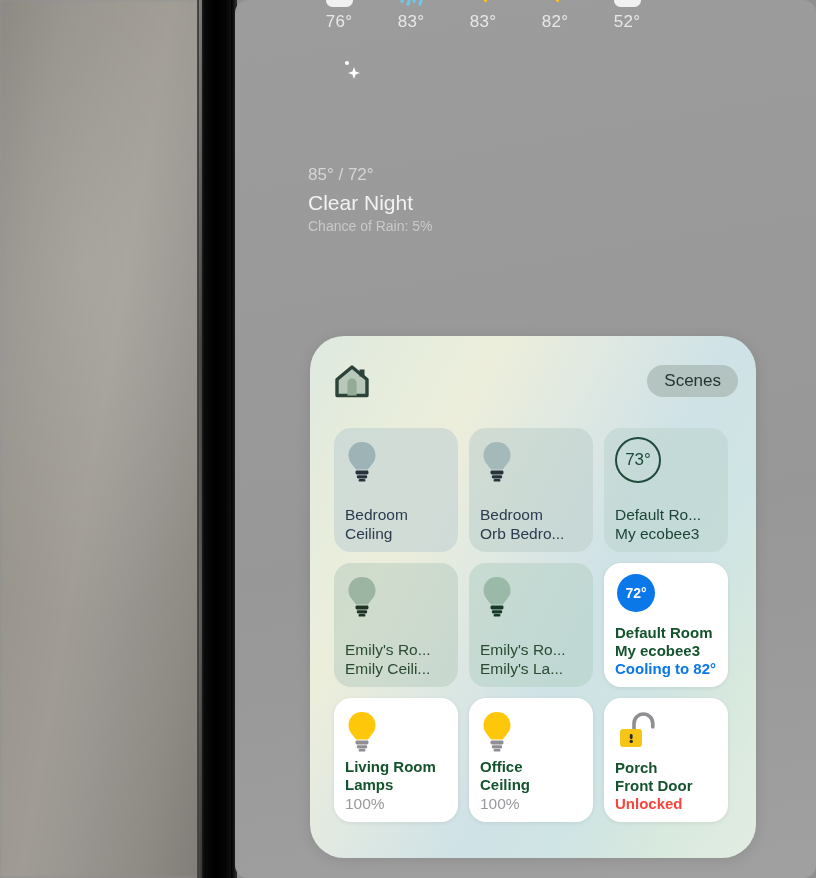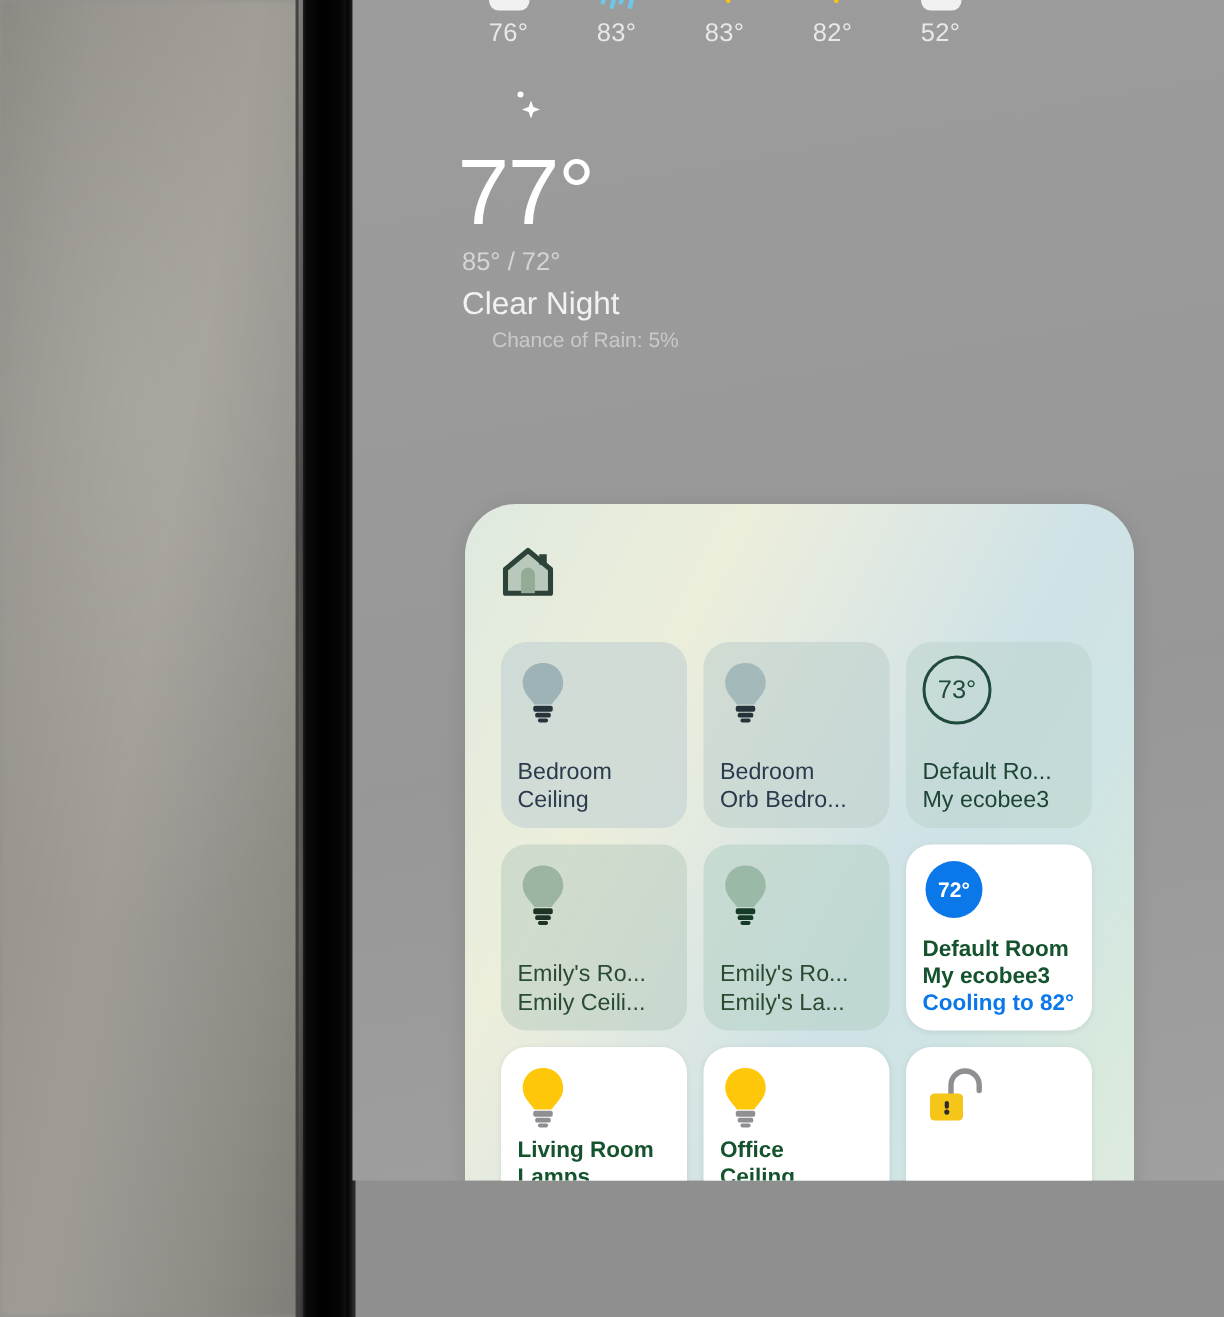"76°" .screen { border-radius: none -> 13px; height: 787px -> 878px }
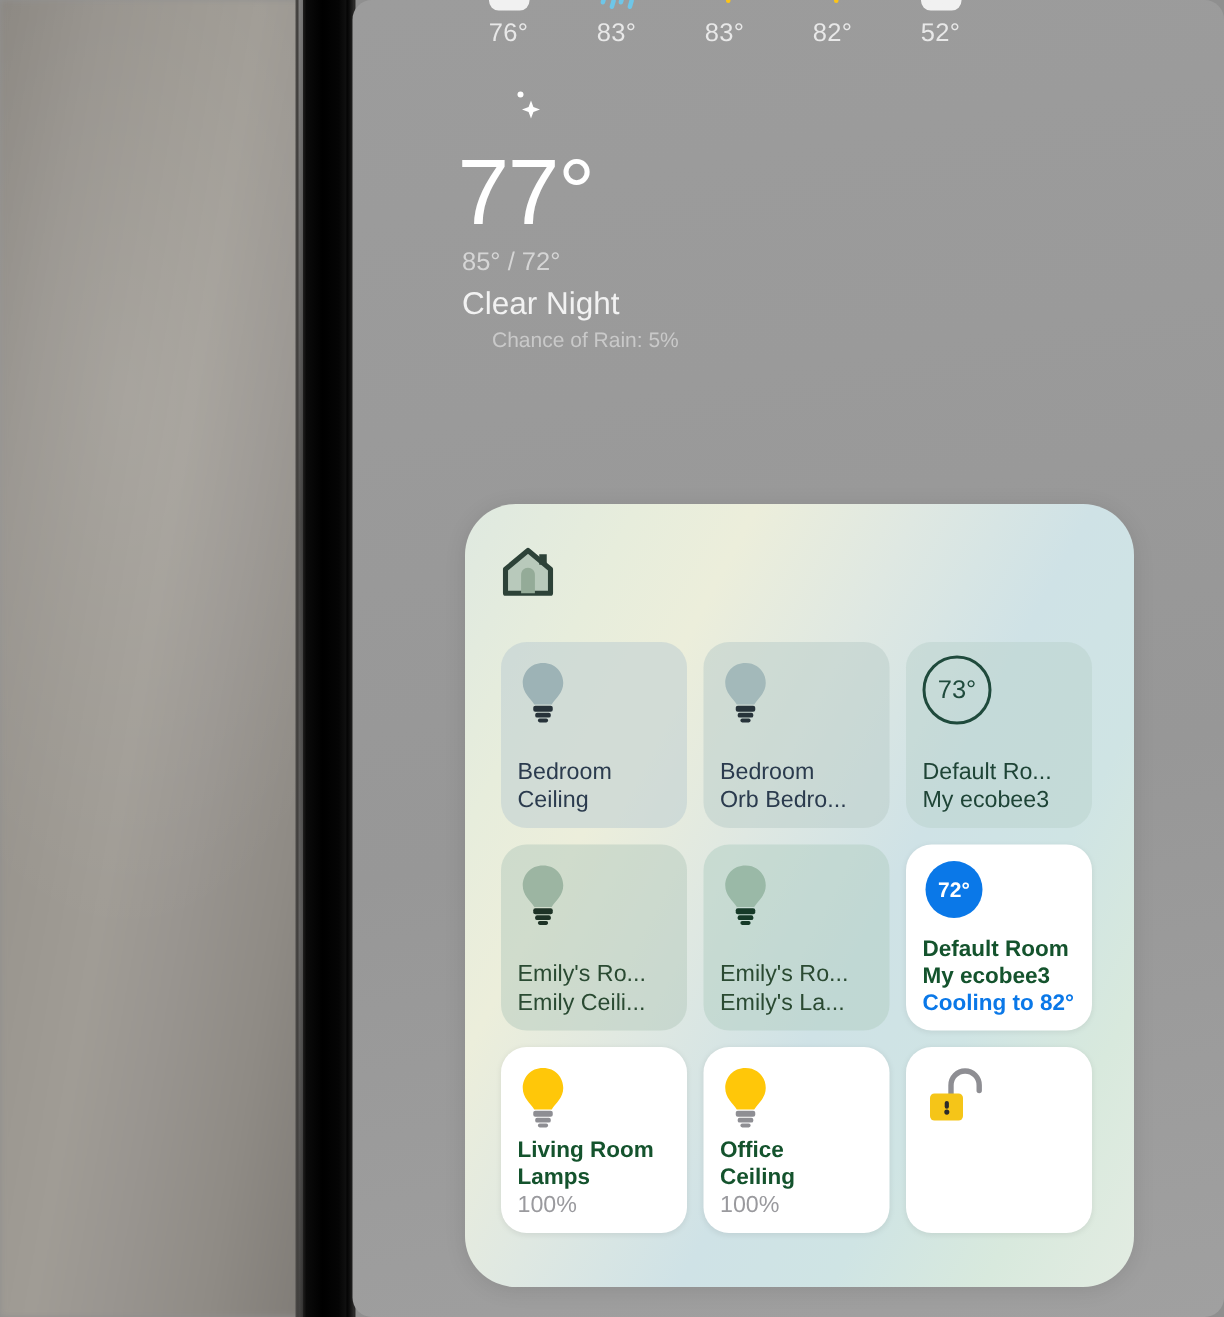"77°" div.big-temp { html: <div>77°</div> -> none }
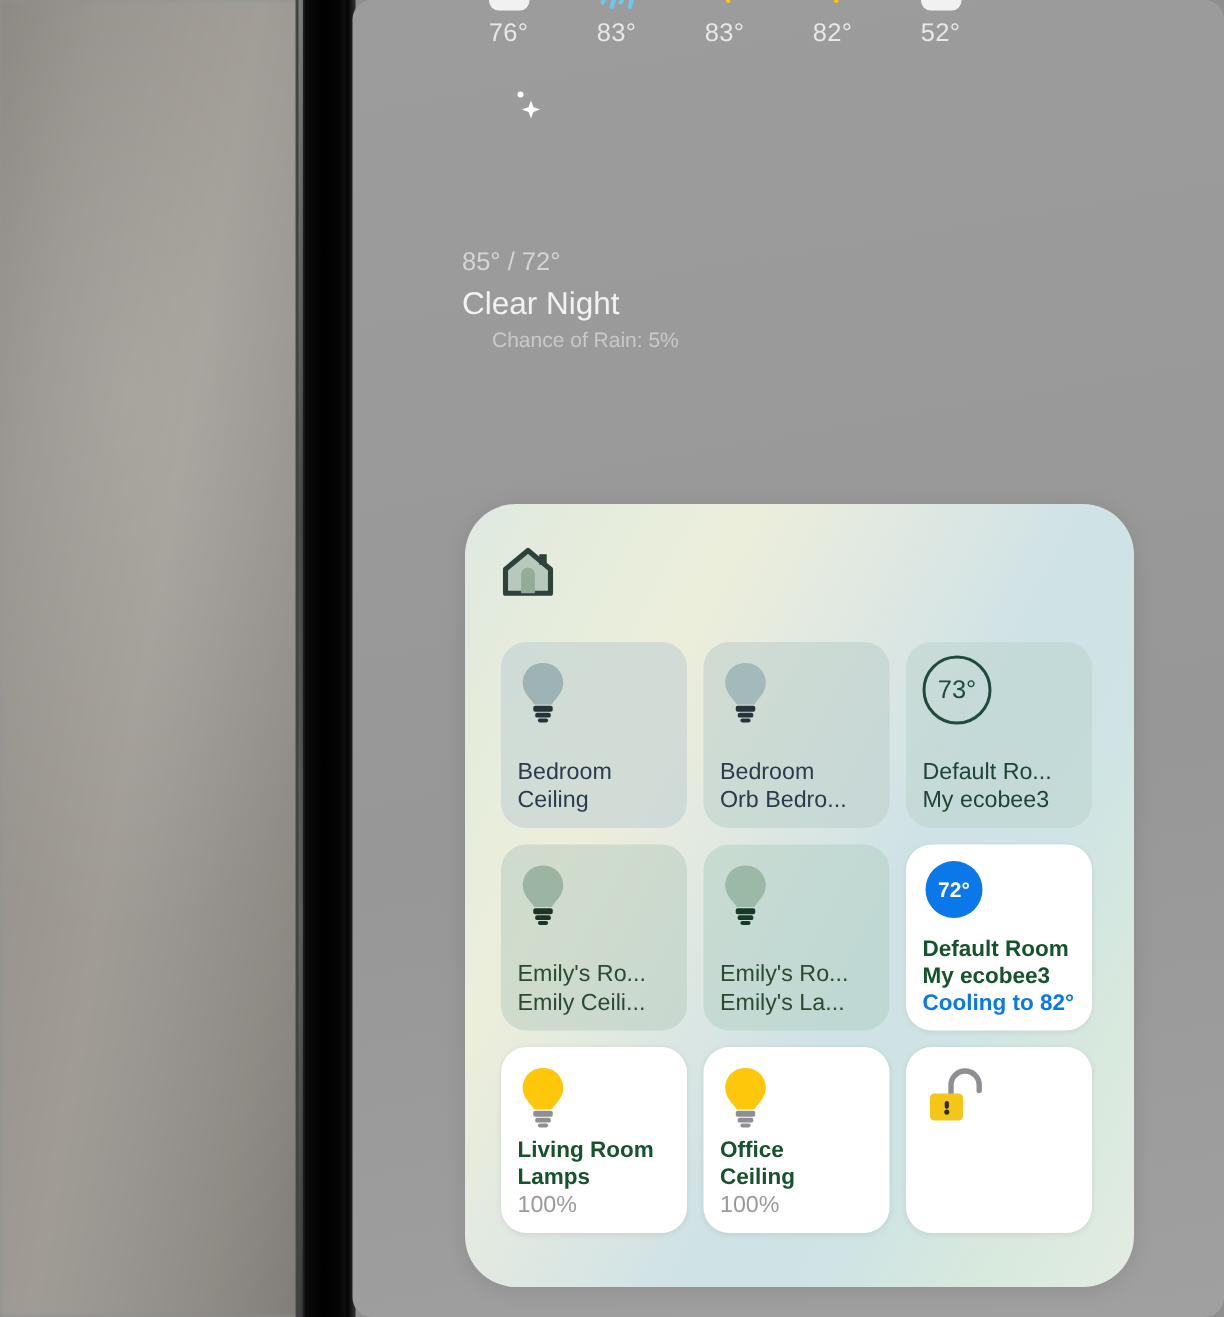"Chance of Rain: 5%" .rain-chance { margin-left: 20px -> none }
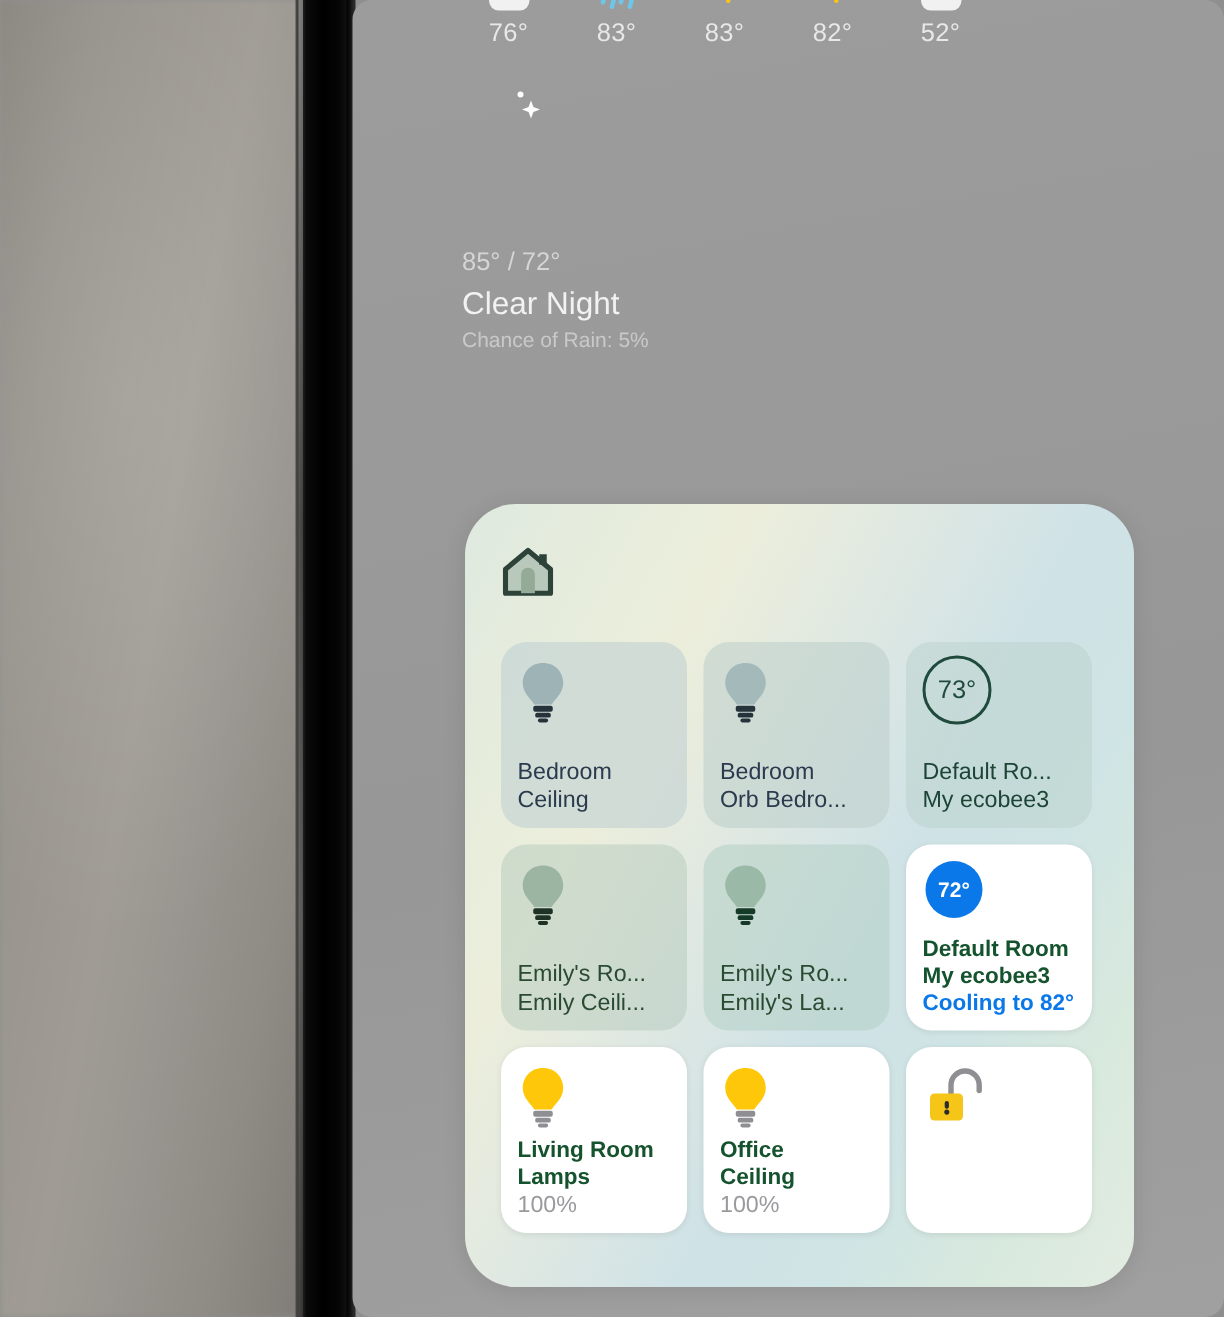"Scenes" span.scenes-pill { html: none -> <span>Scenes</span> }
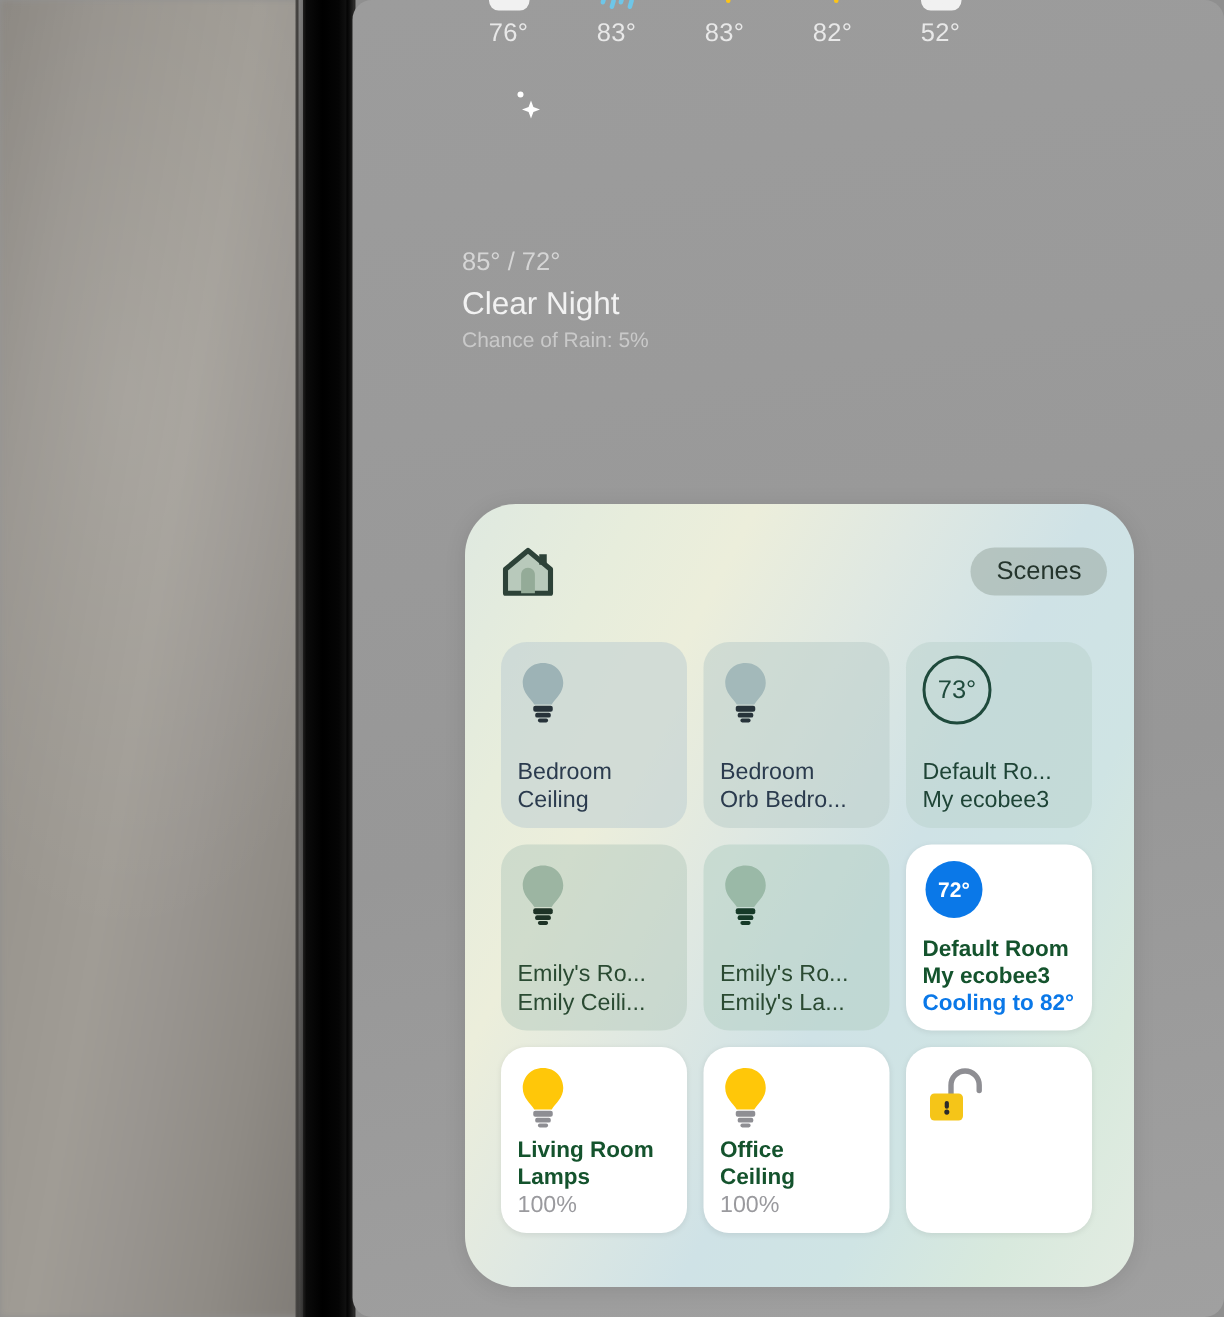"Porch" div.tile-text { html: none -> <div> <div>Porch</div> <div>Front Door</div> <div>Unlocked</div> </div> }
